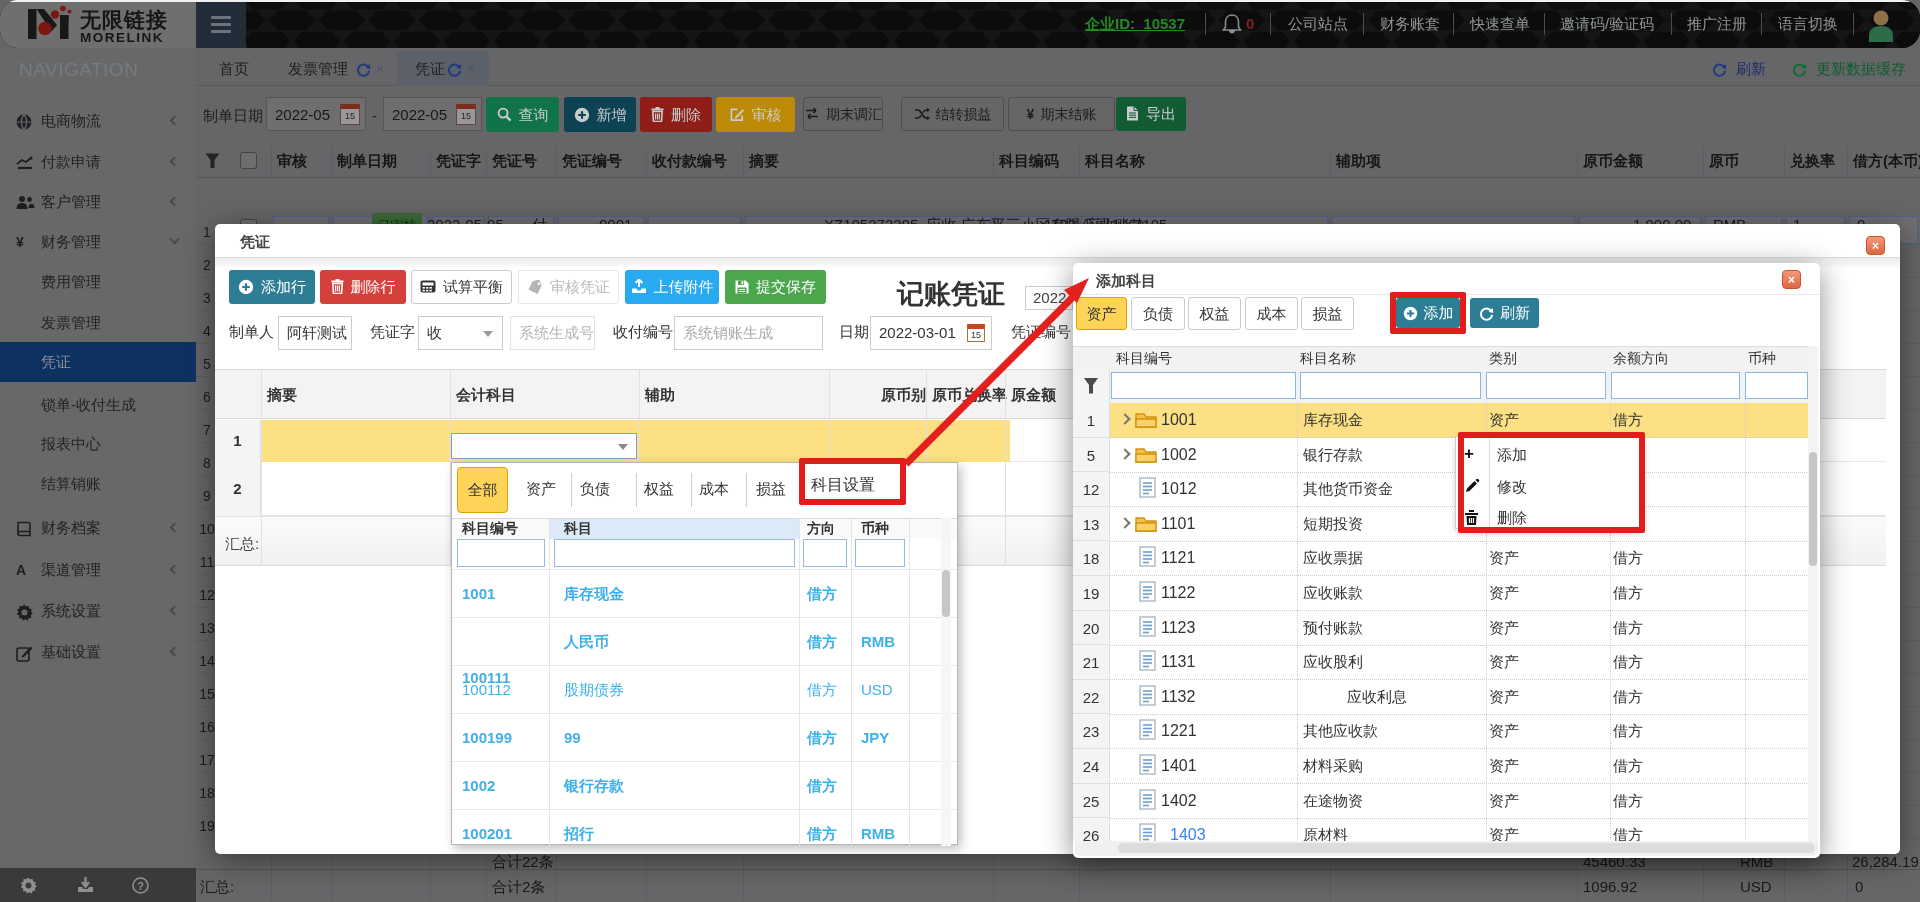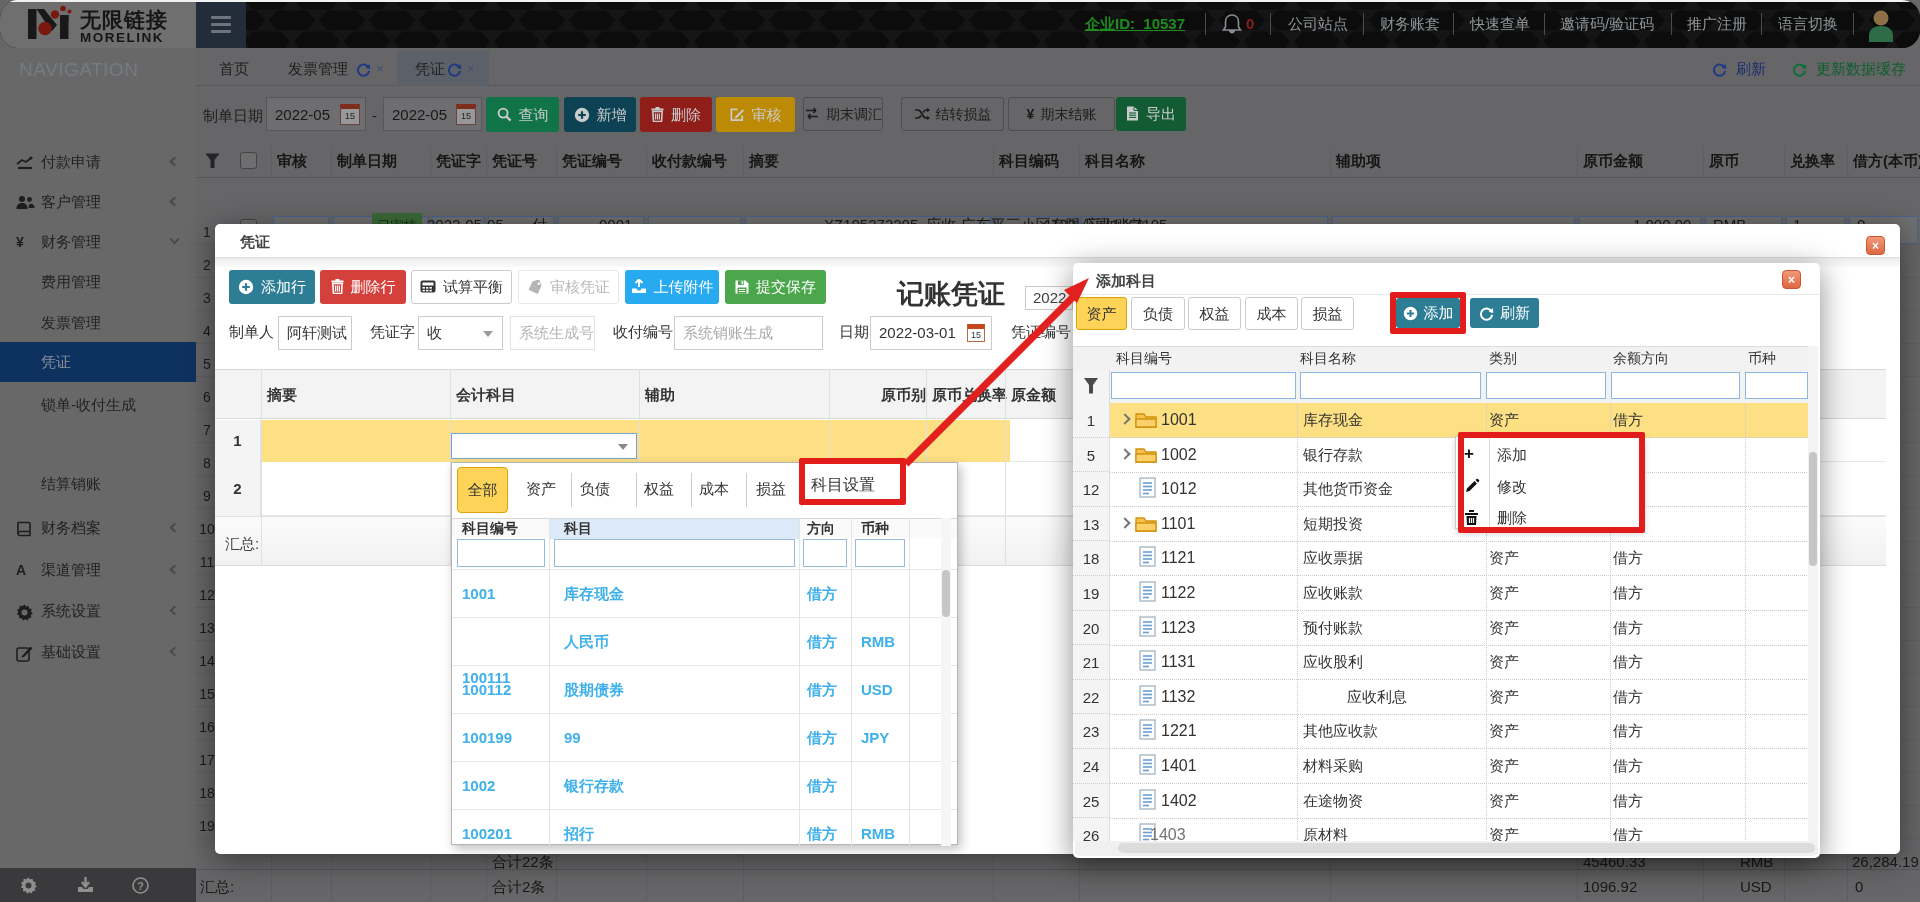"电商物流" div.mi { html: none -> <div> <span><svg> <circle></circle> <path></path> </svg></span> <span>电商物流</span> <span></span> </div> }
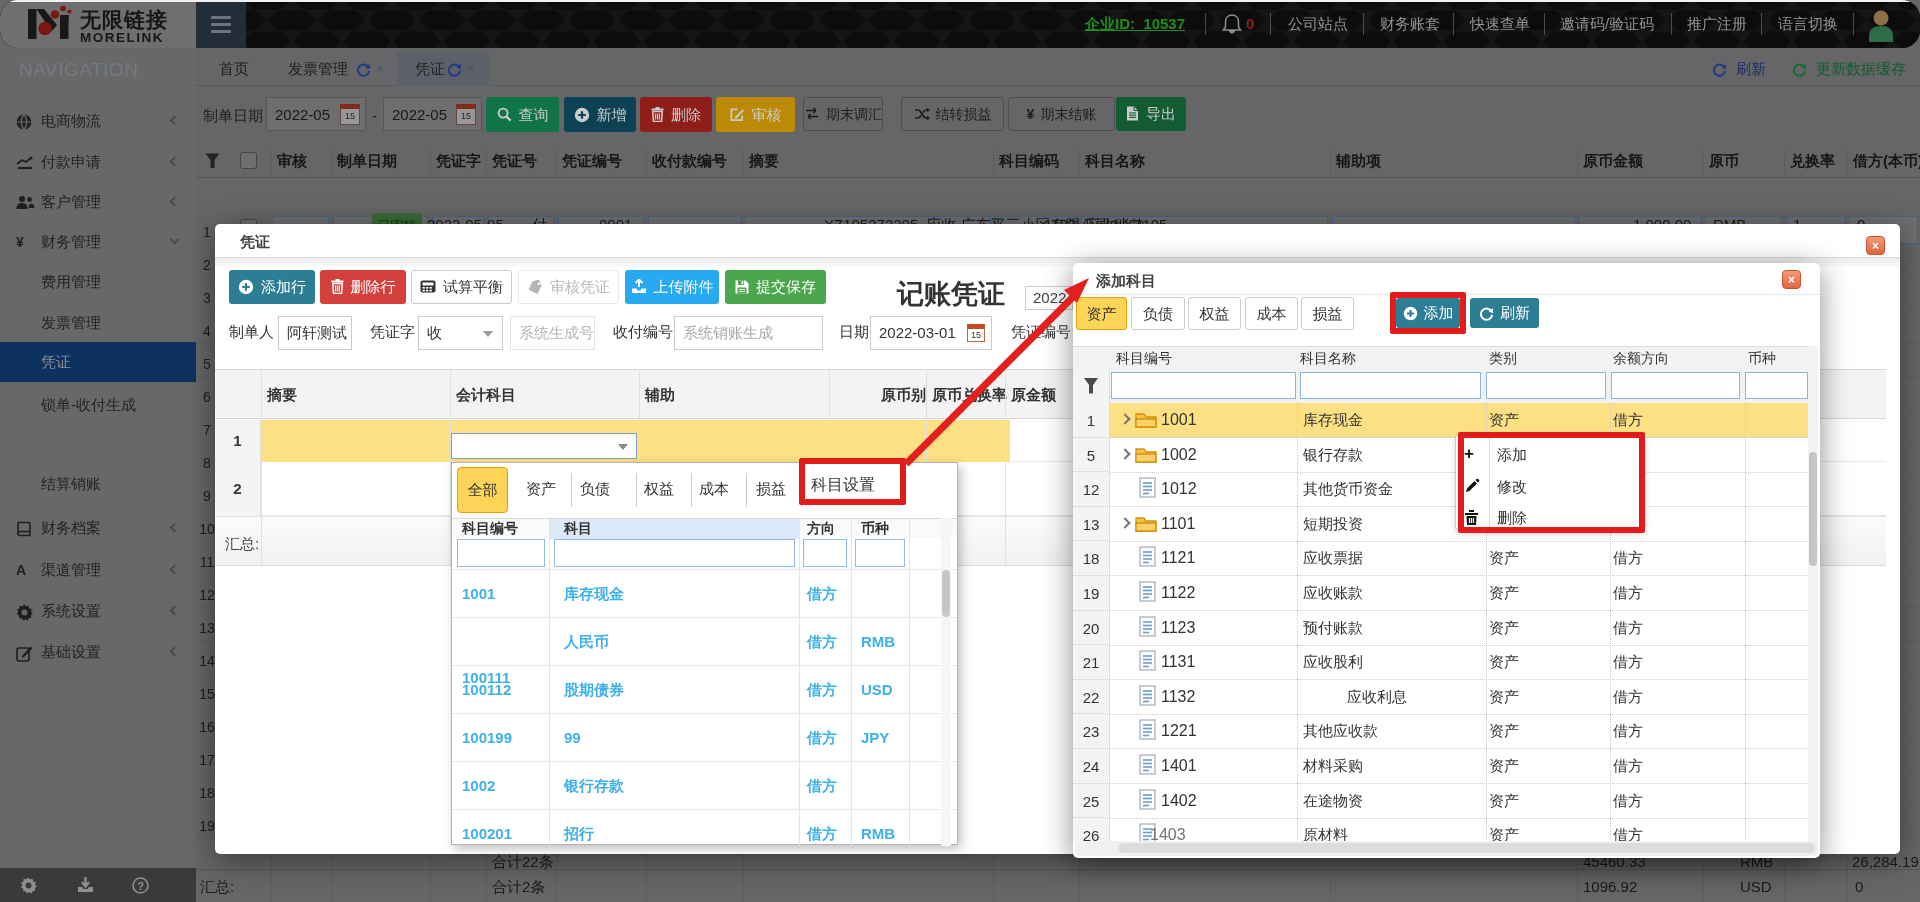"报表中心" div.smi { html: none -> <div> <span>报表中心</span> </div> }
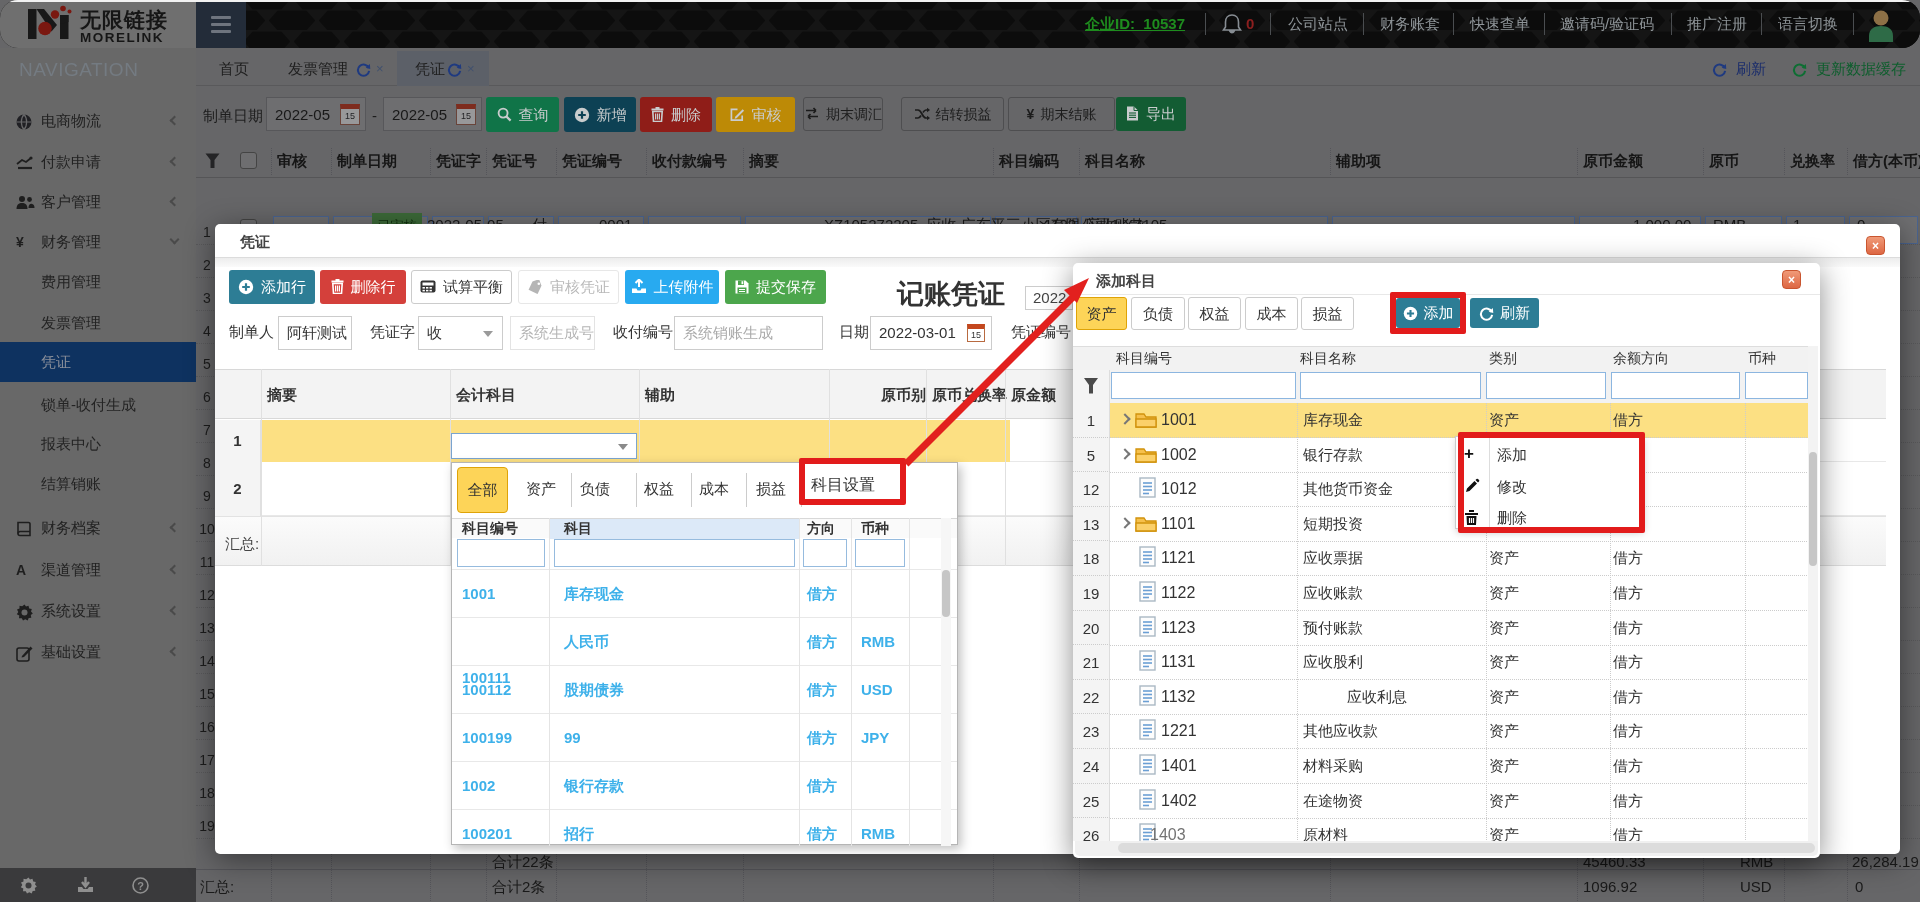"100112" div.abs { font-weight: bold -> normal }
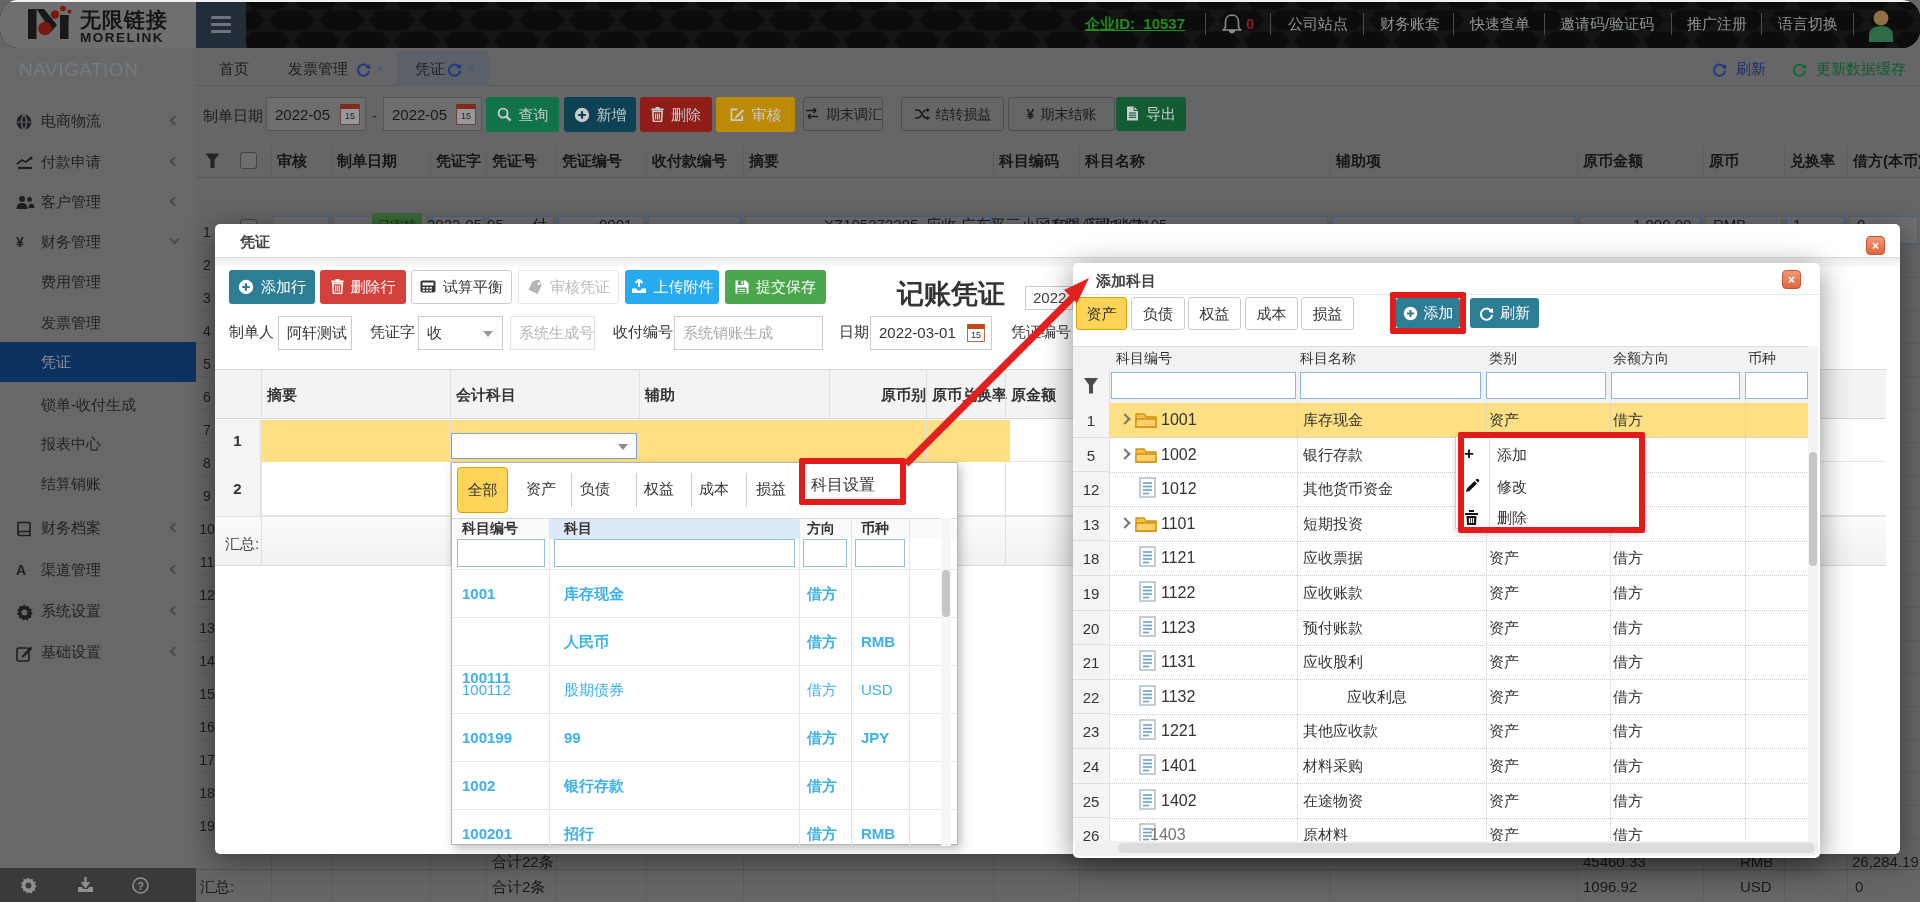"1403" span.abs { color: #737373 -> #3b82f6; left: 77px -> 97px }
